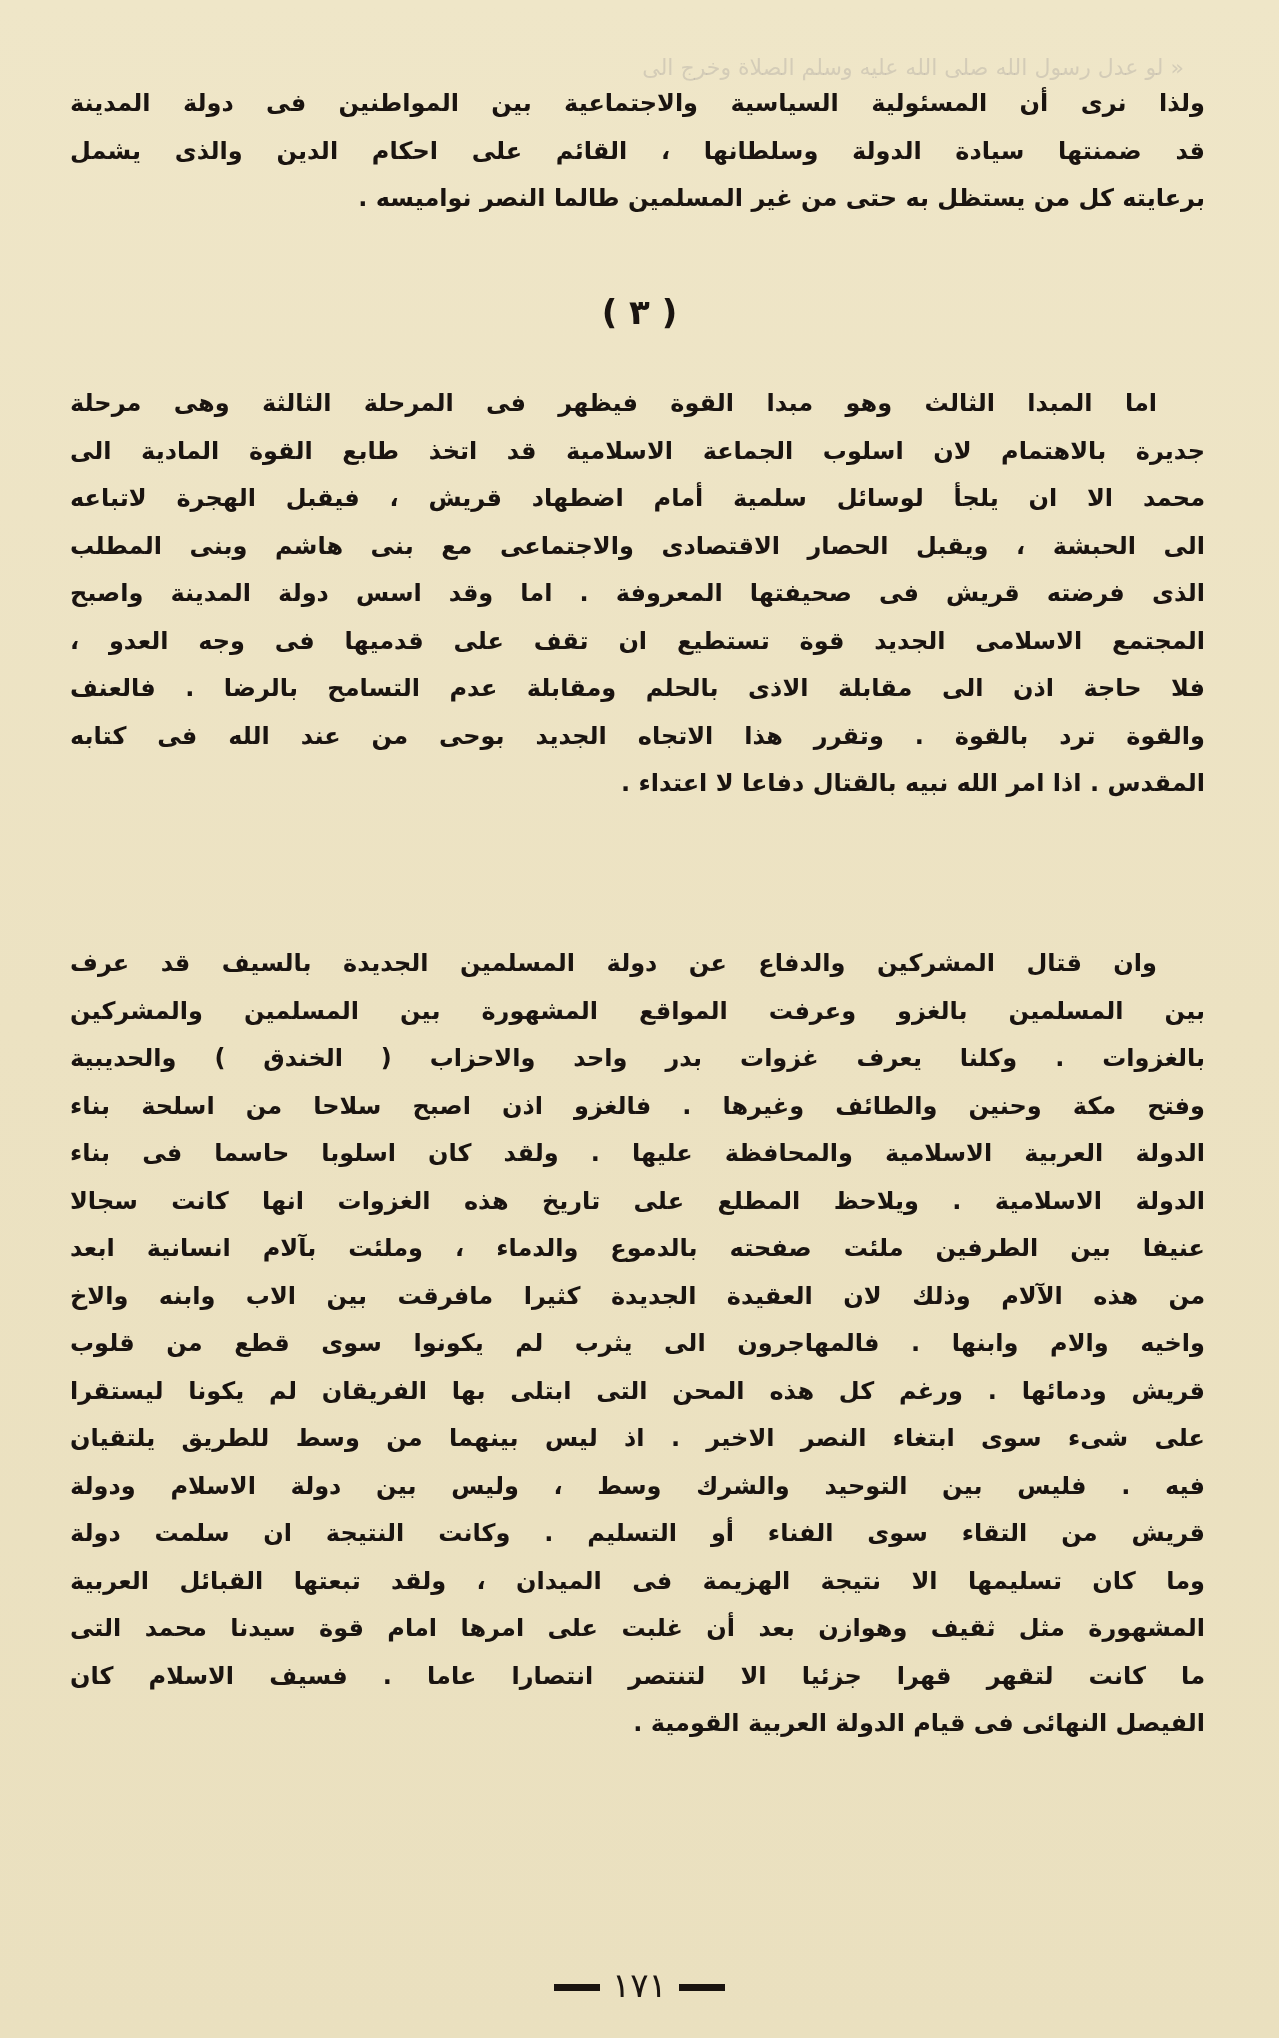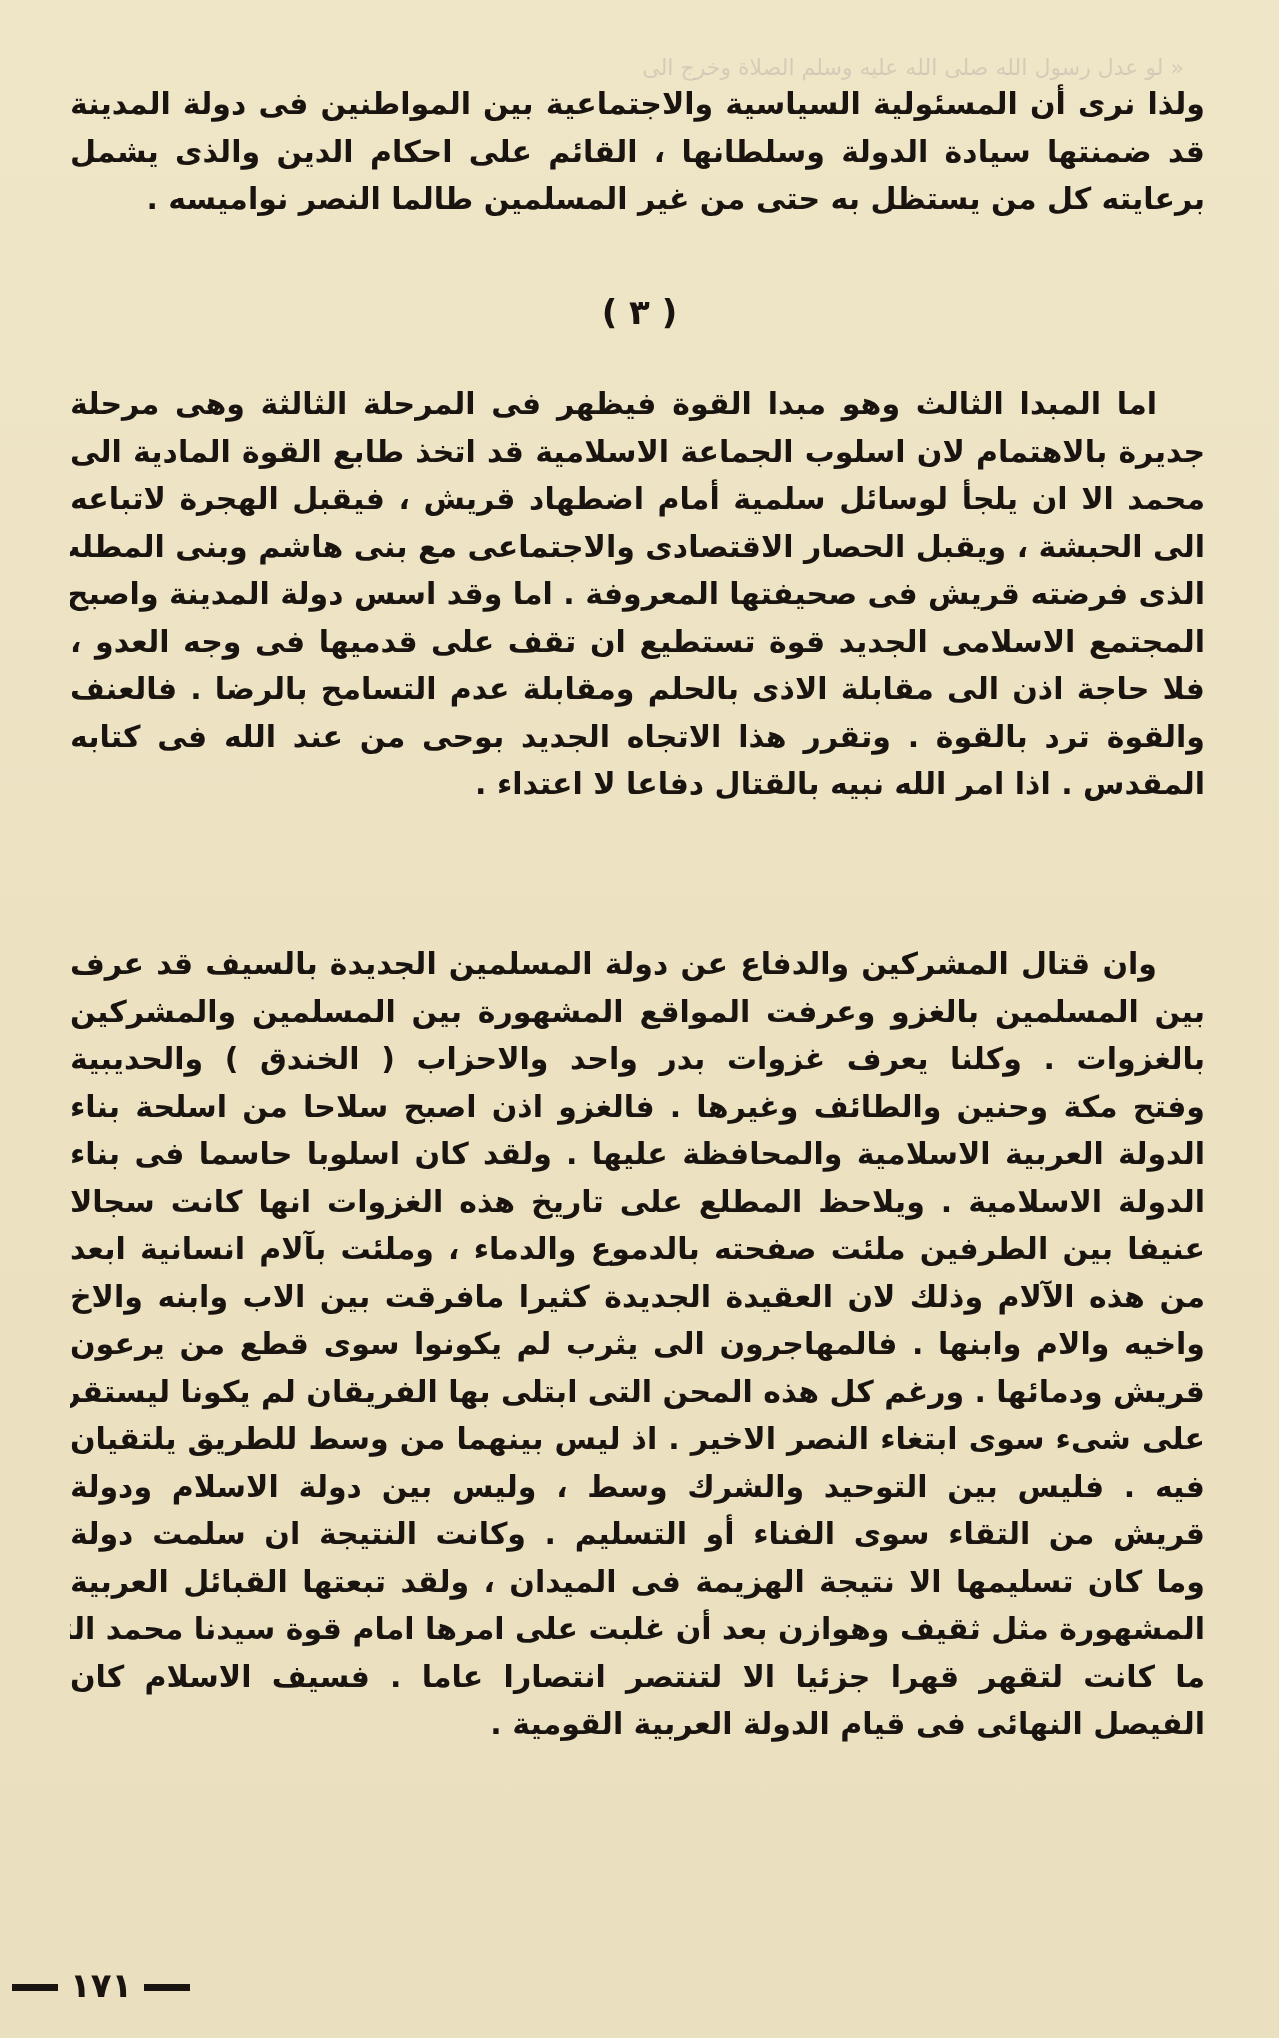"ولذا نرى أن المسئولية السياسية" .text-block { font-size: 30px -> 24px }
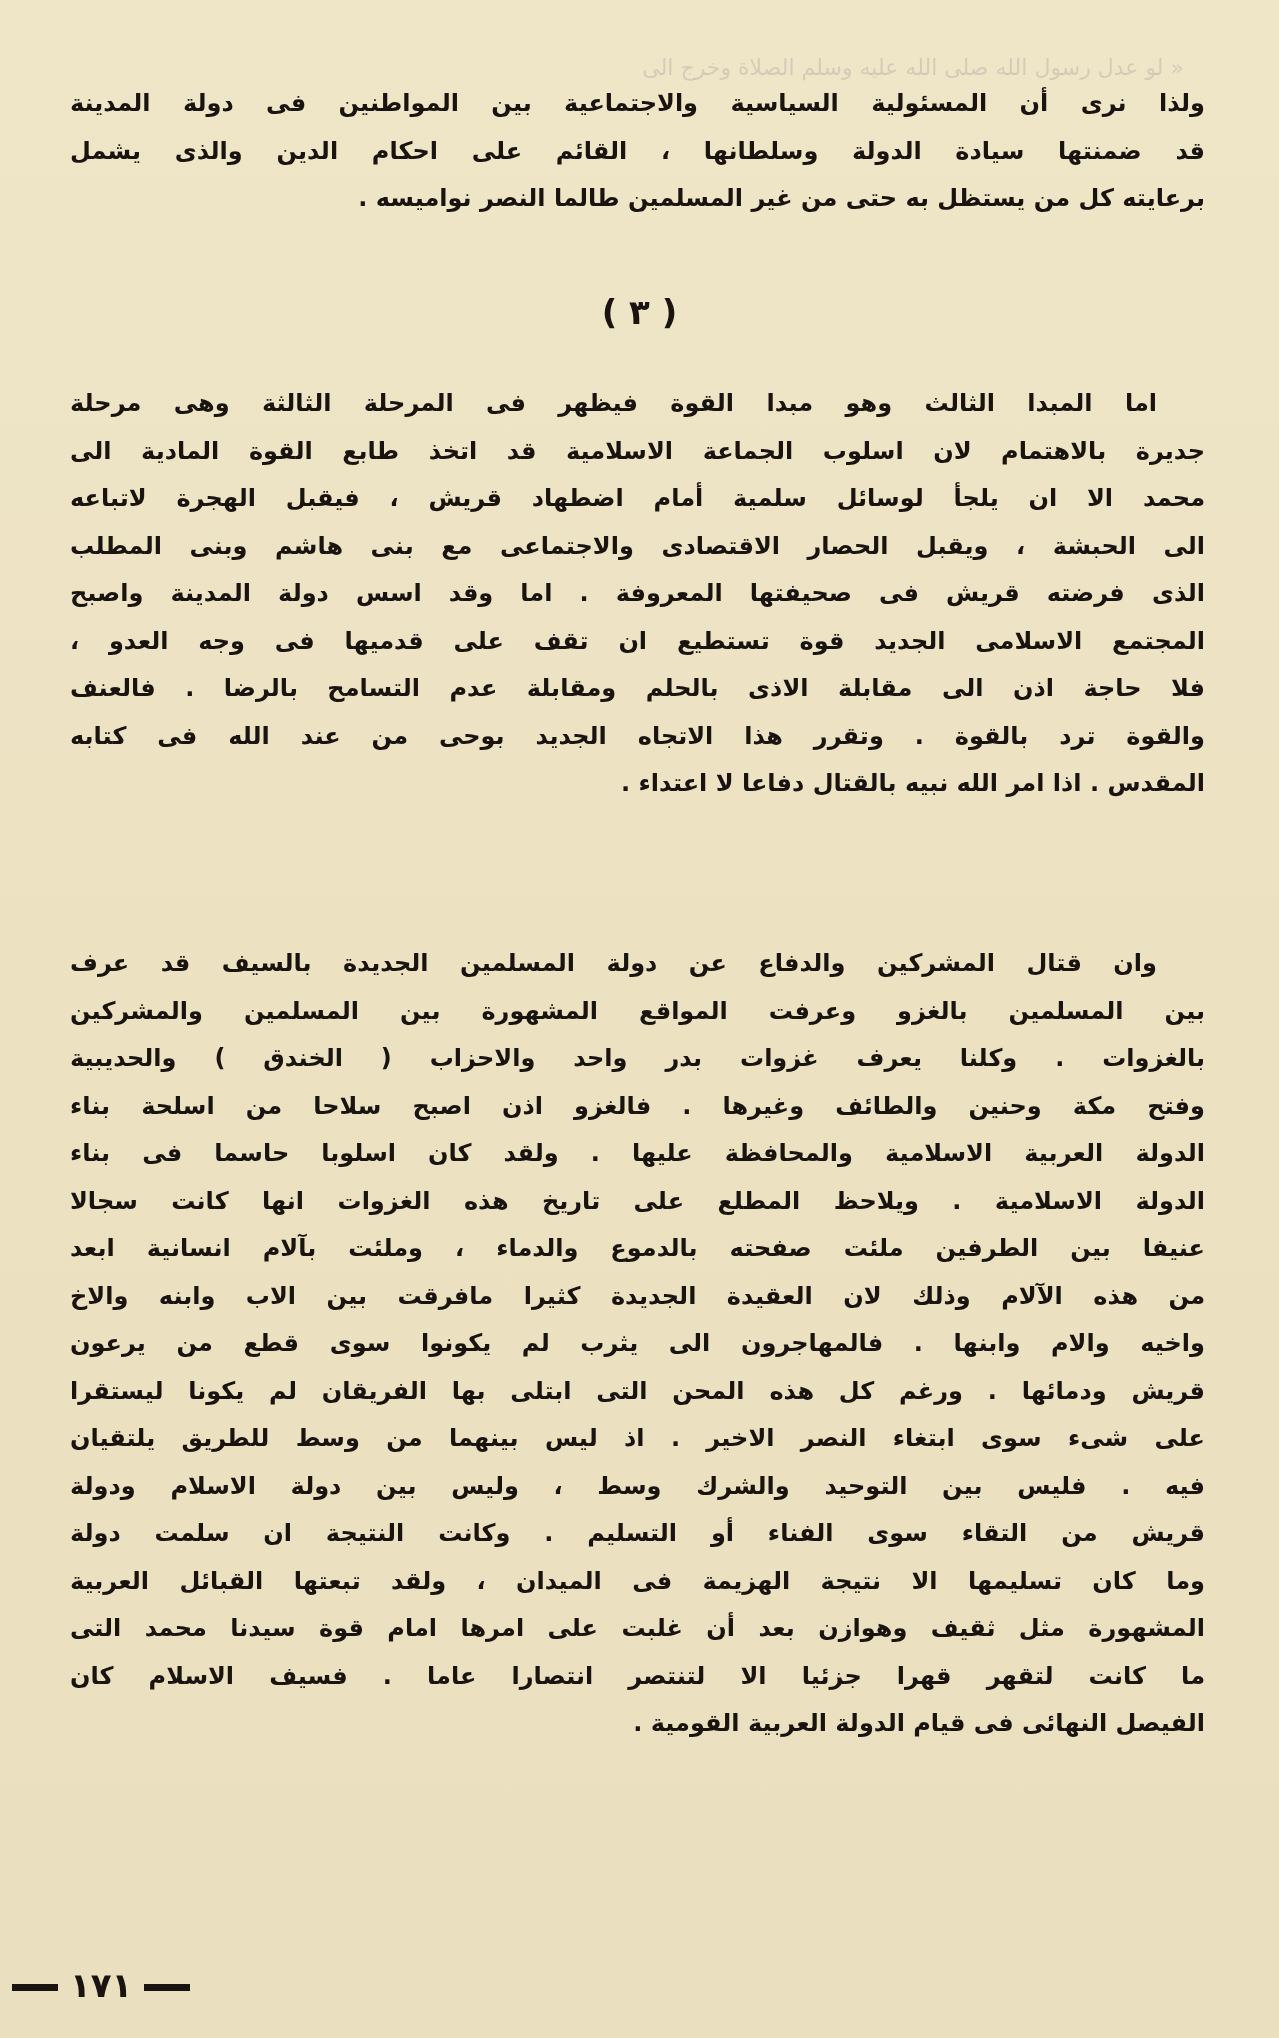"واخيه والام وابنها . فالمهاجرون" span.line { text: يرعون -> قلوب }
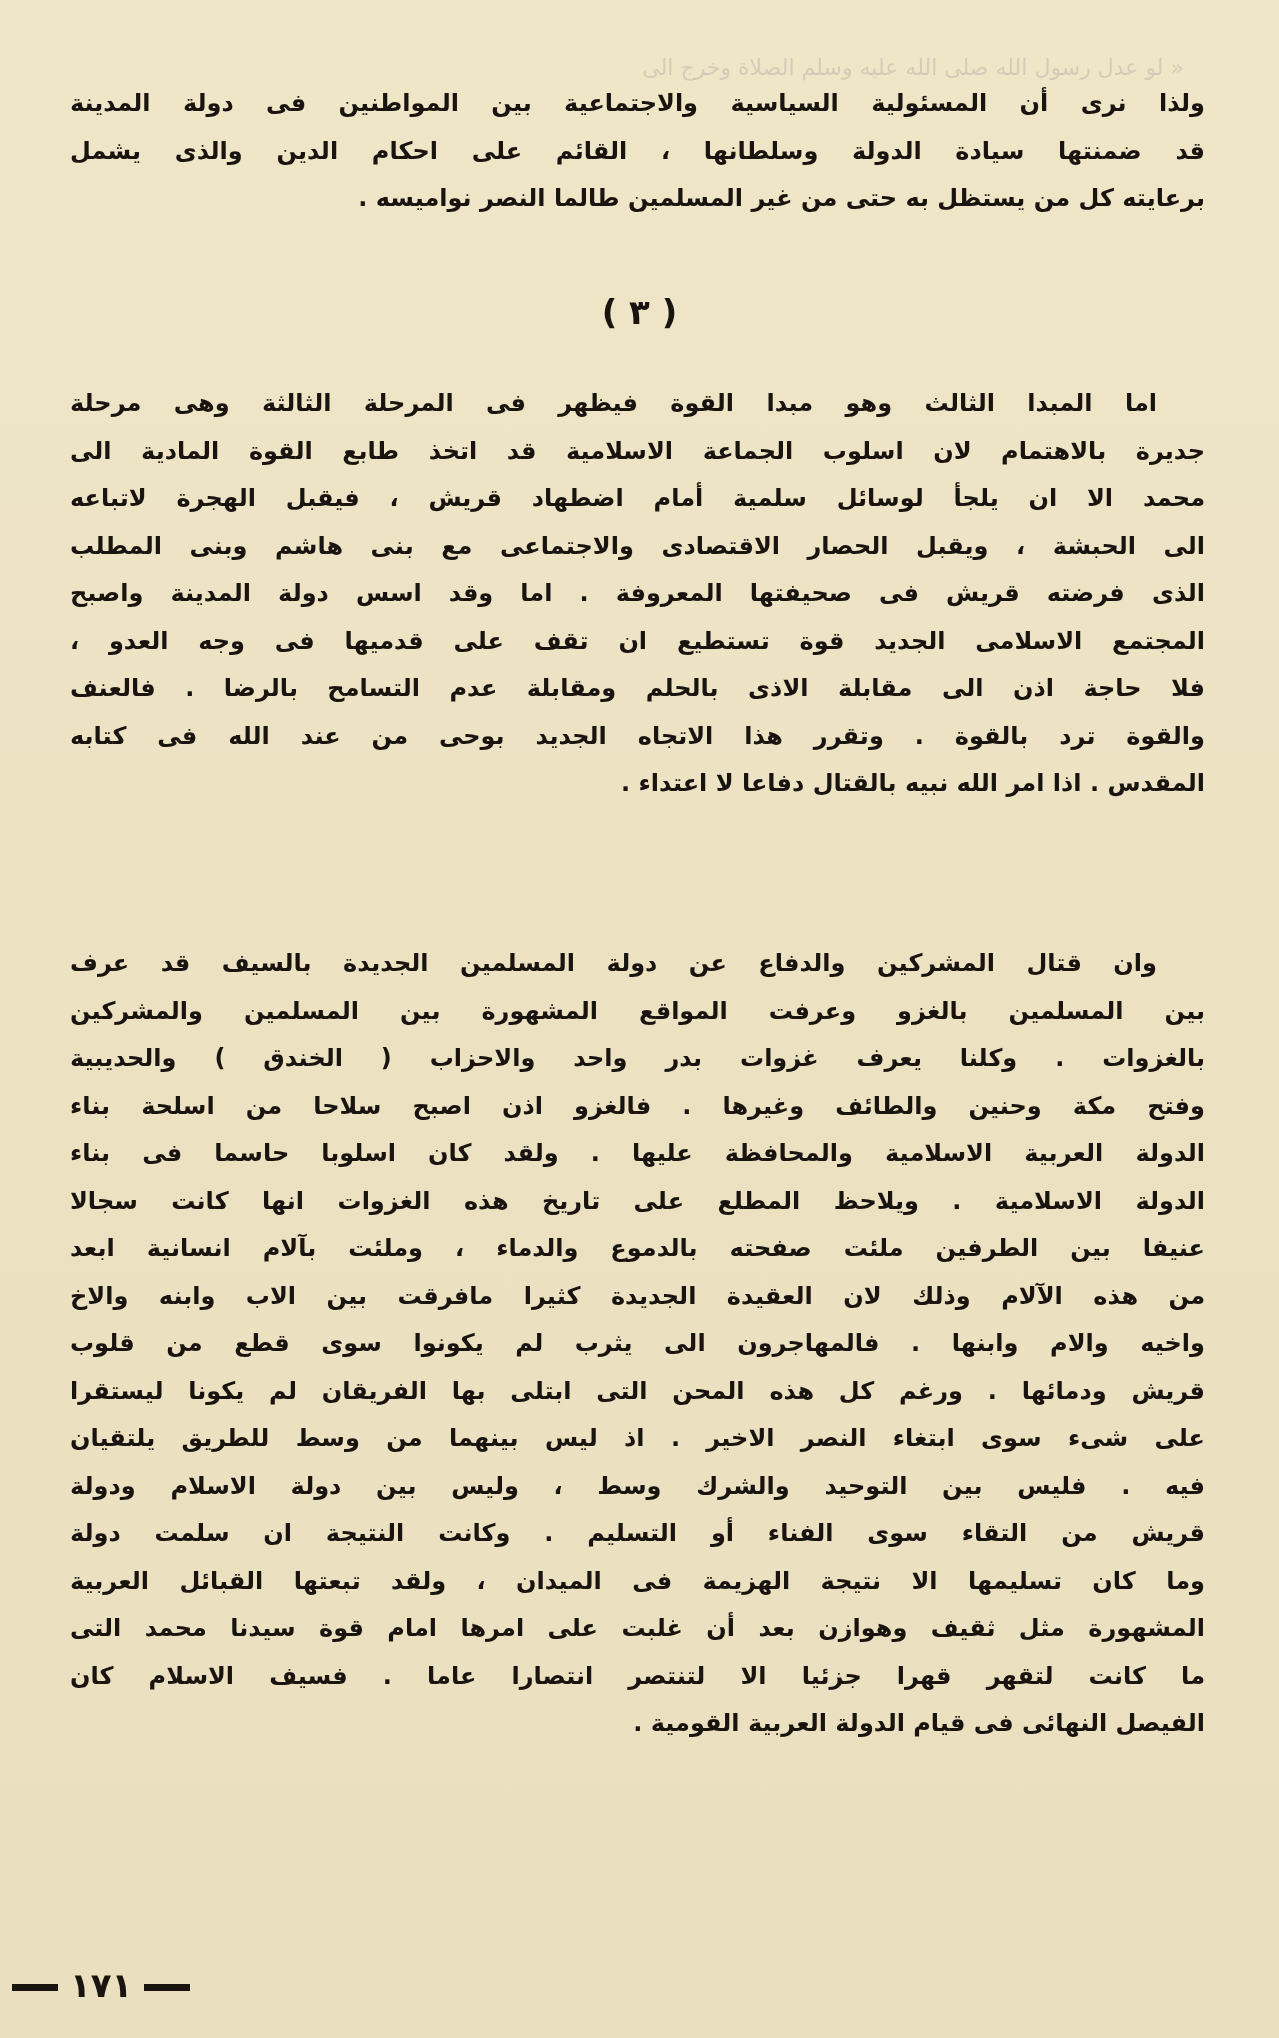"١٧١" .page-number { font-weight: bold -> normal; text-align: none -> center }
